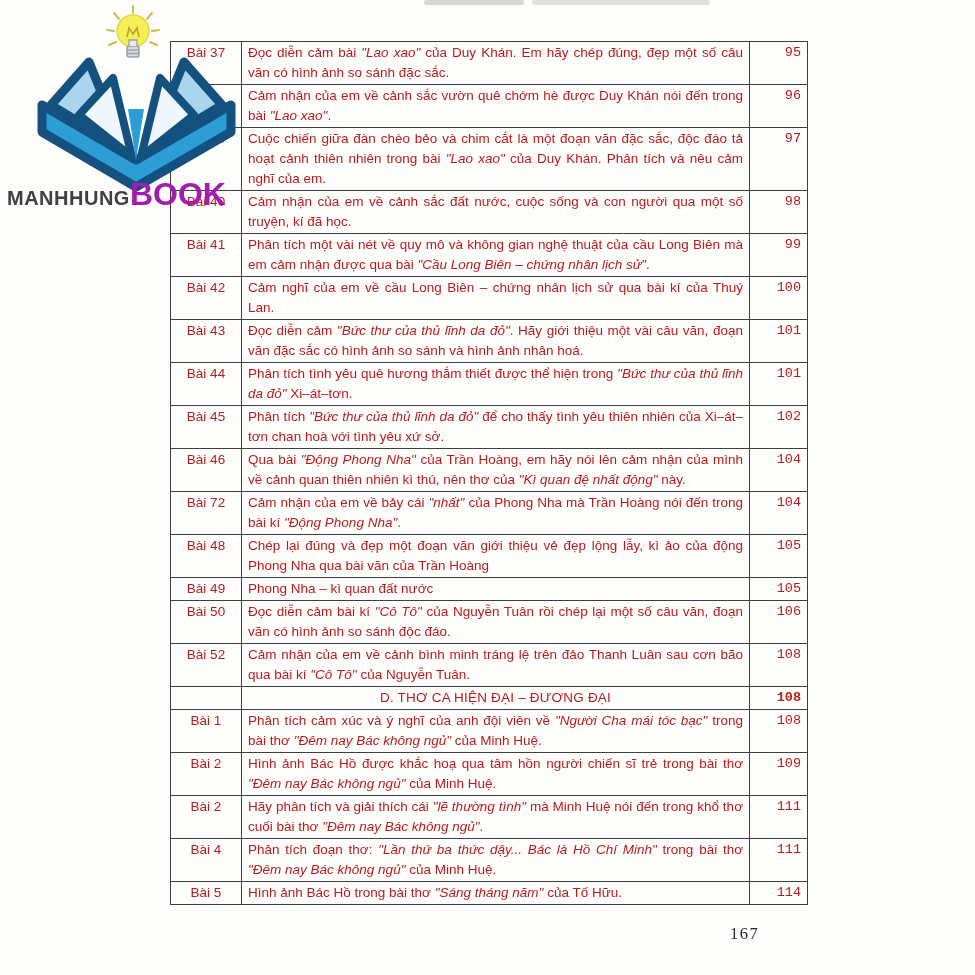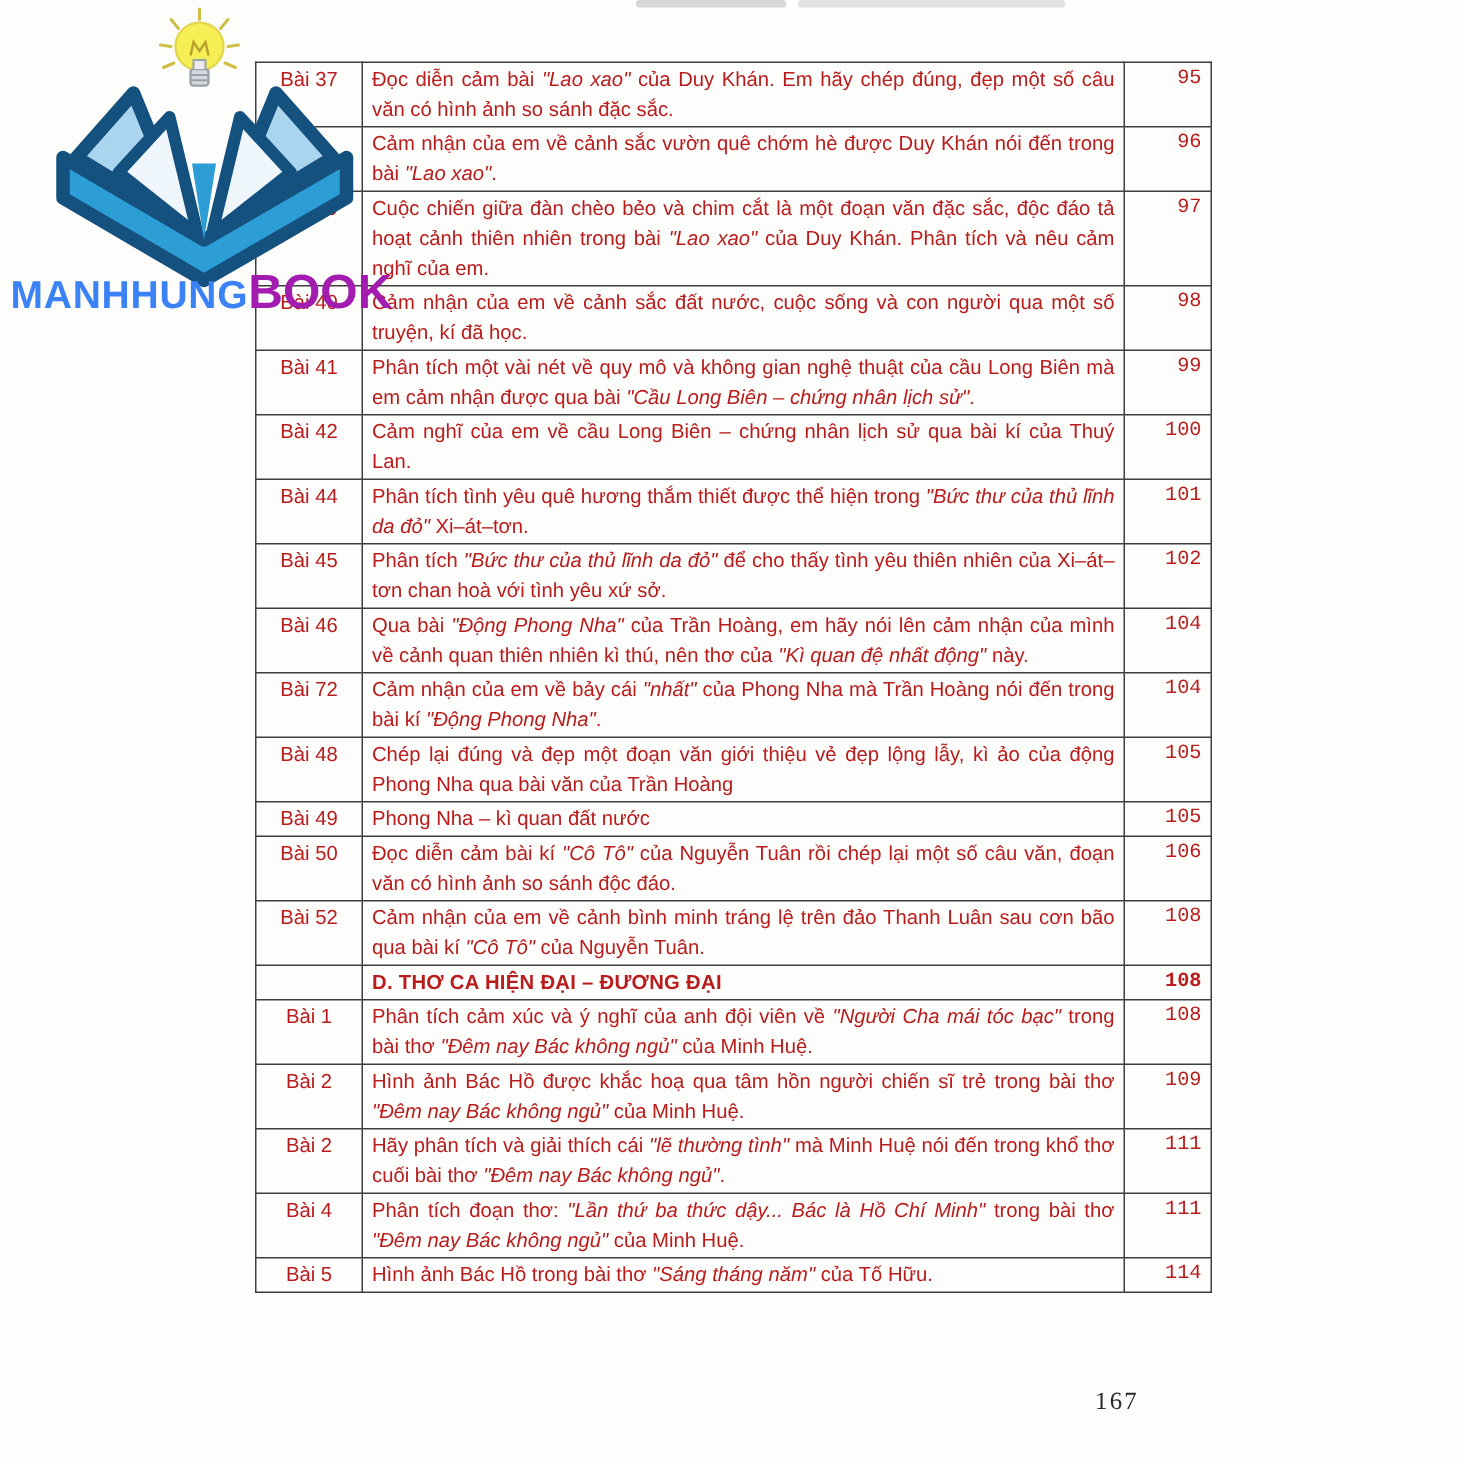"MANHHUNG" .brand-main { color: #3b82f6 -> #404040; font-size: 26px -> 20px }
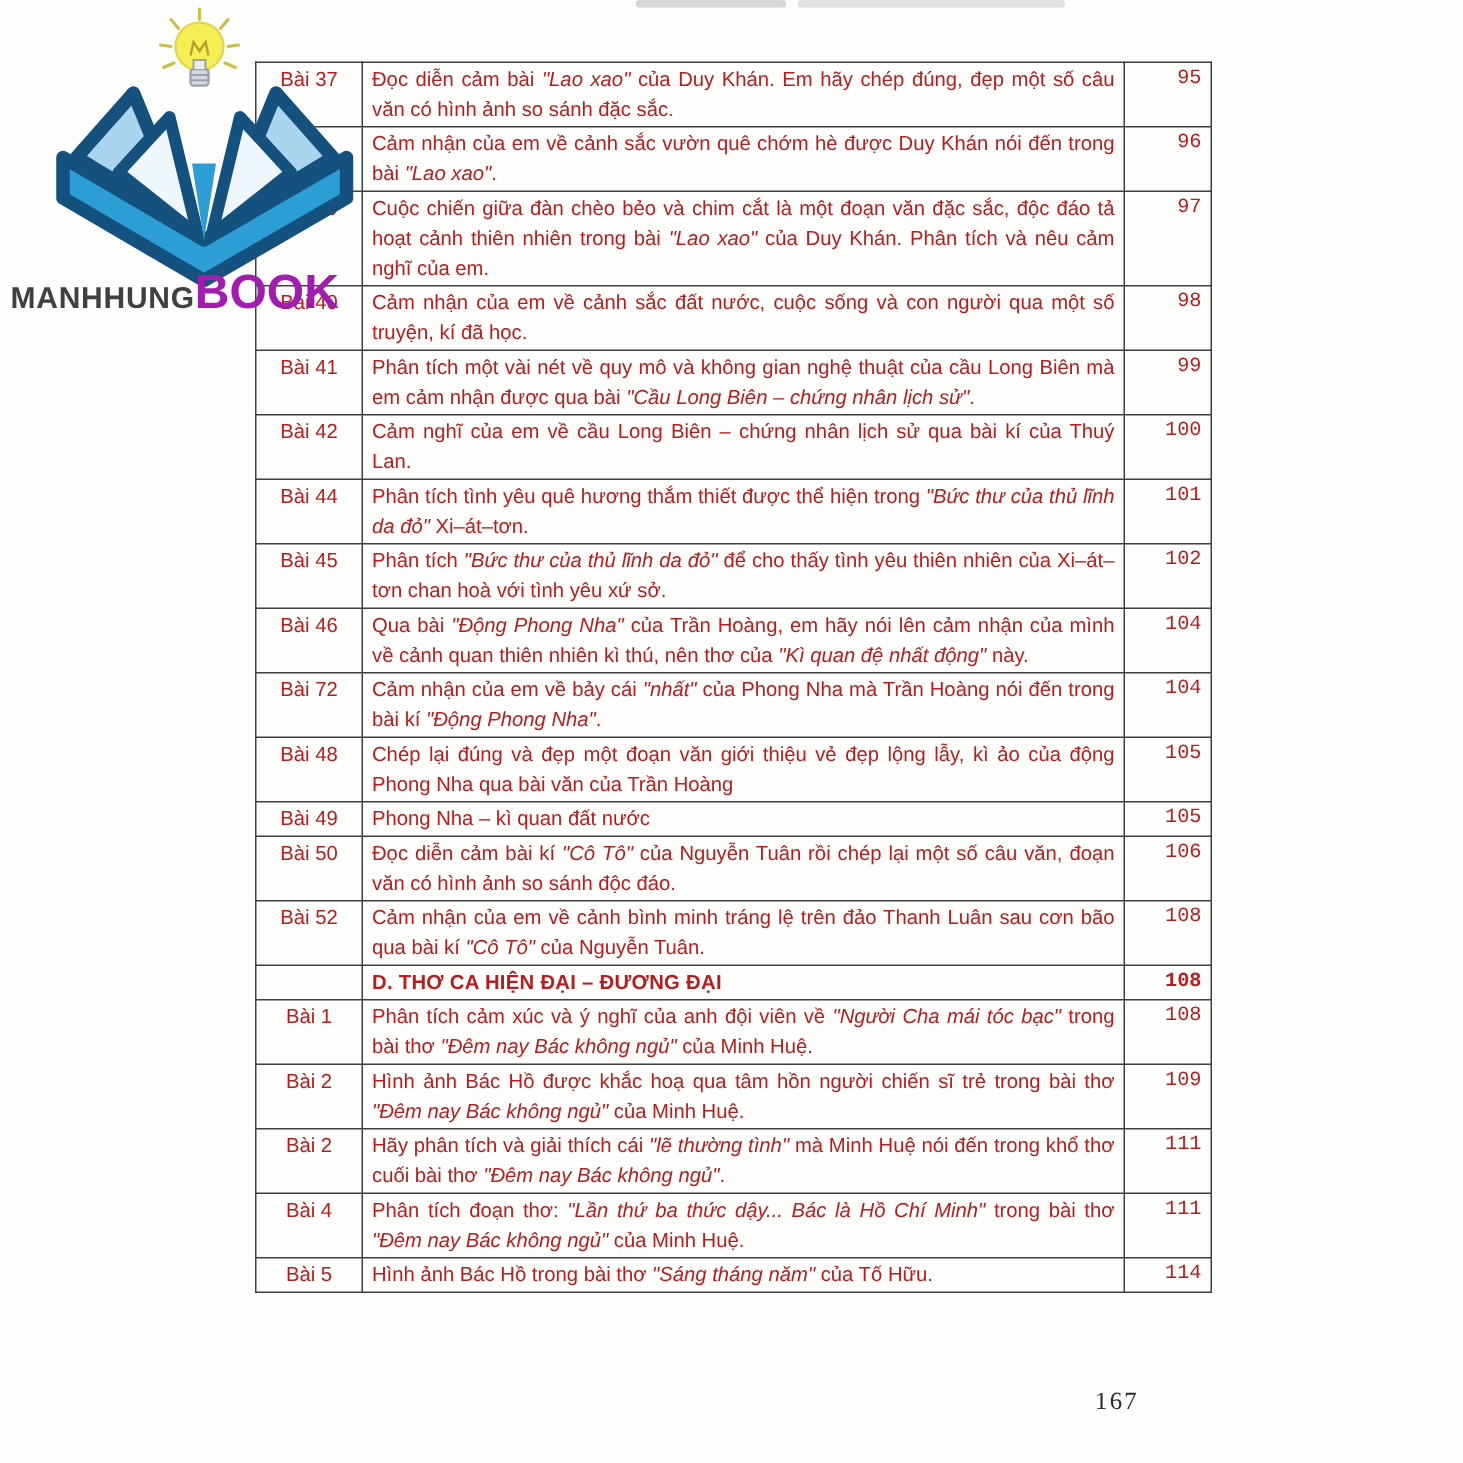"Bài 43" tr { html: none -> <tr> <td>Bài 43</td> <td>Đọc diễn cảm <i>"Bức thư của thủ lĩnh da đỏ"</i>. Hãy giới thiệu một vài câu văn, đoạn văn đặc sắc có hình ảnh so sánh và hình ảnh nhân hoá.</td> <td>101</td> </tr> }
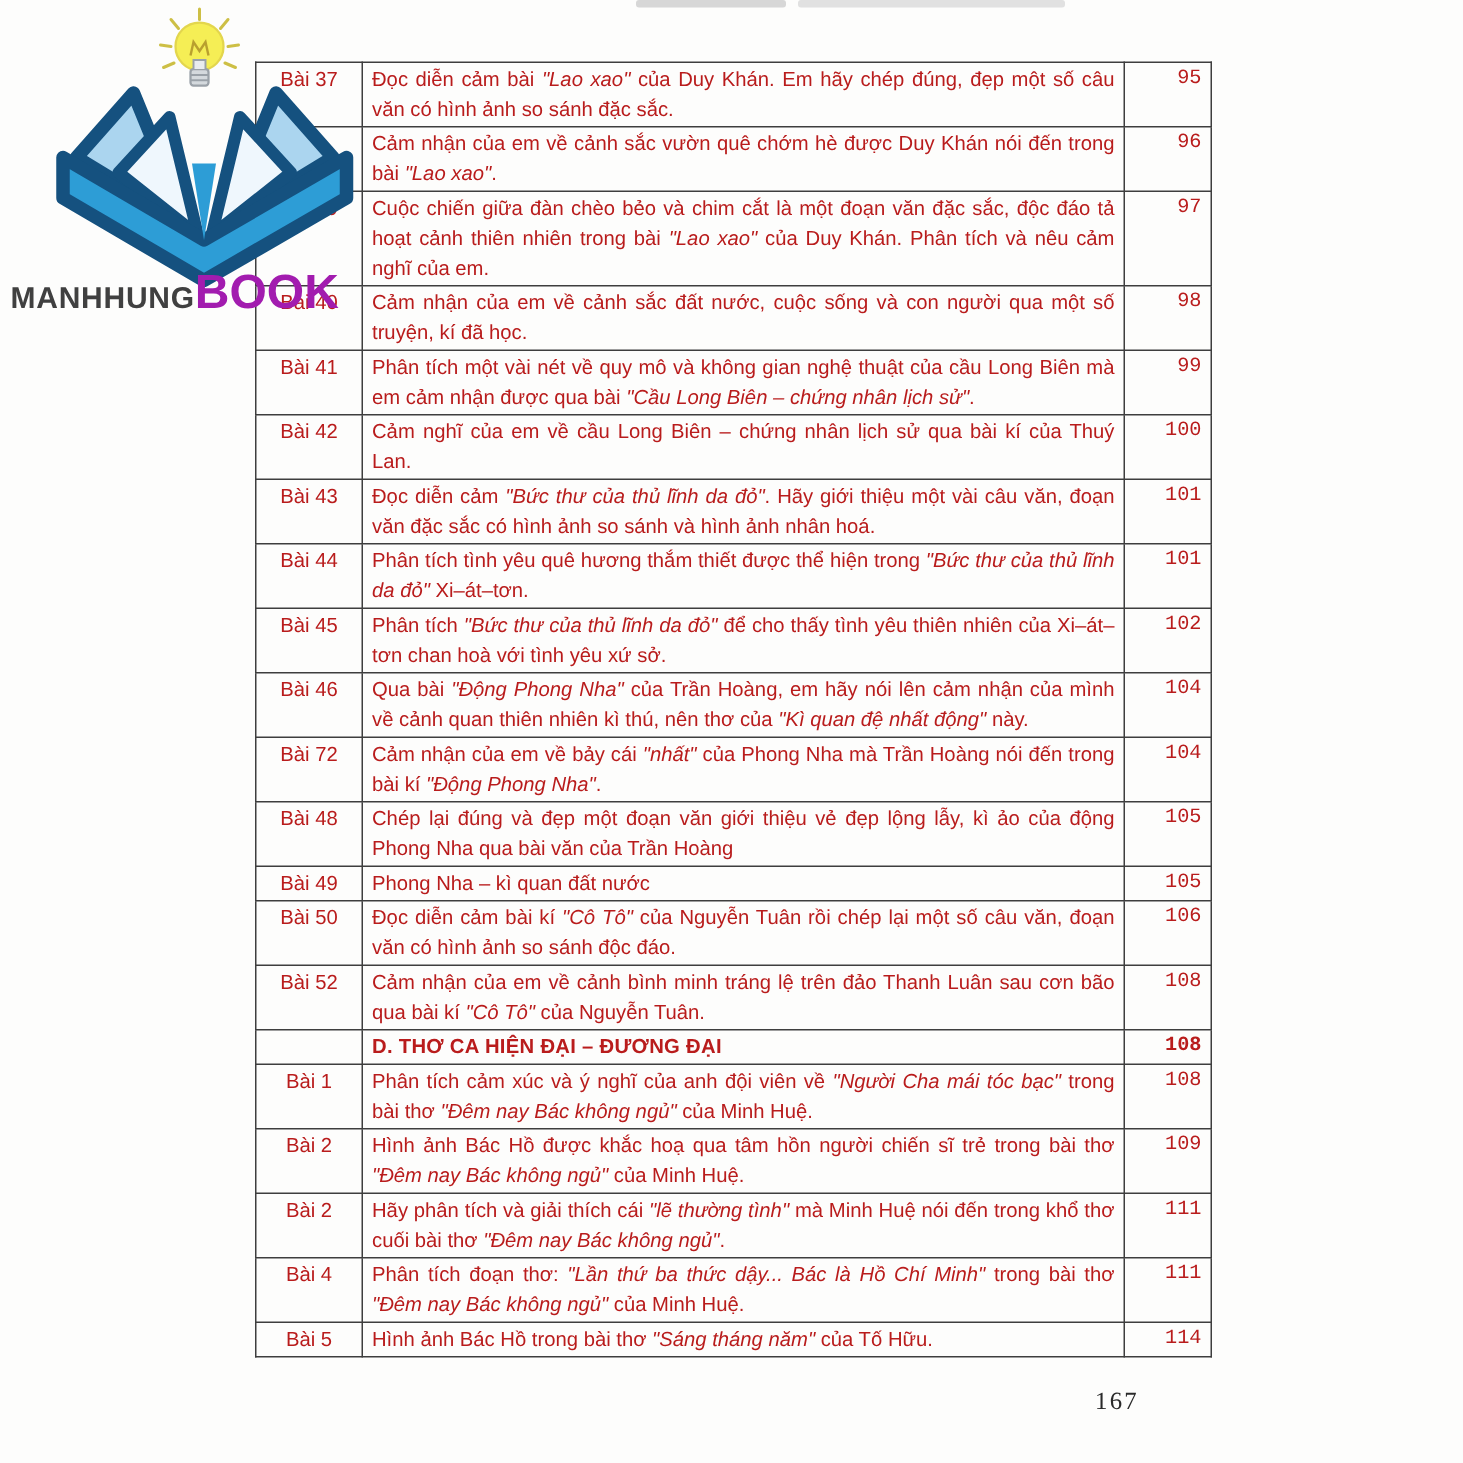"D. THƠ CA HIỆN ĐẠI" tr.section td.c-text { font-weight: bold -> normal; text-align: left -> center }
